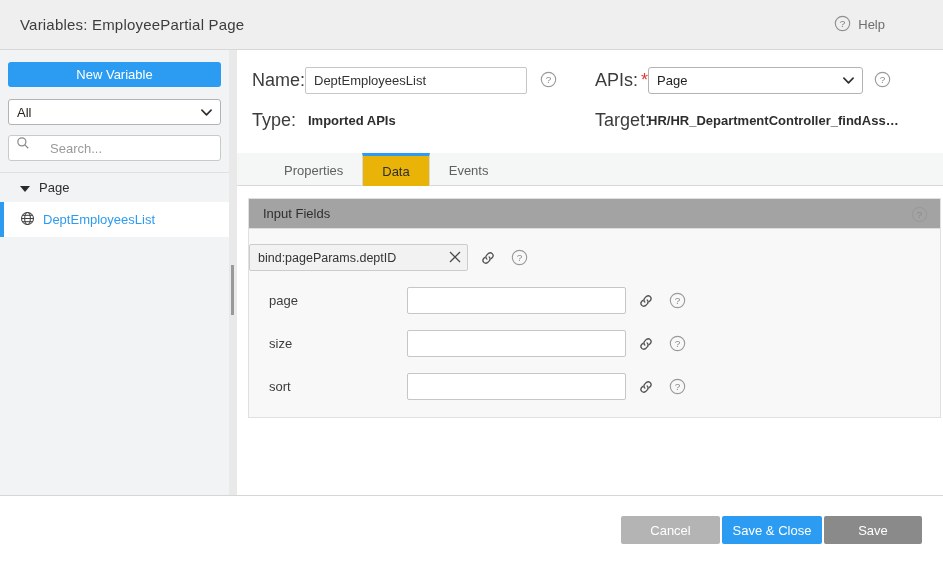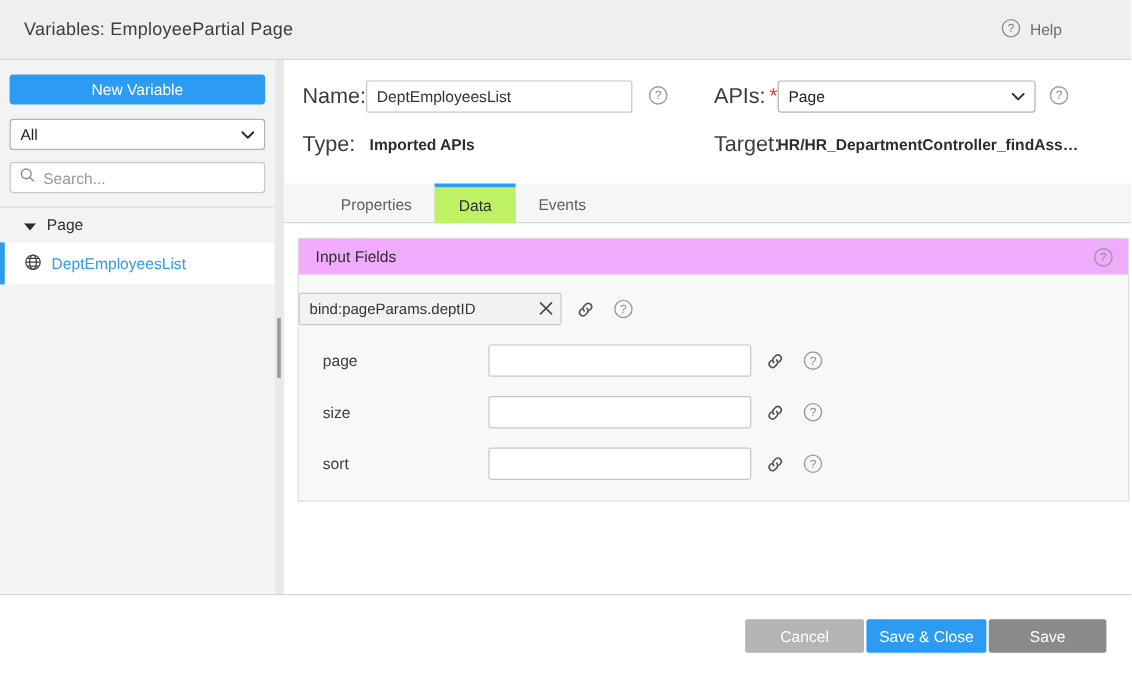"Search..." .search-box { align-items: center -> none; gap: 6px -> 20px }
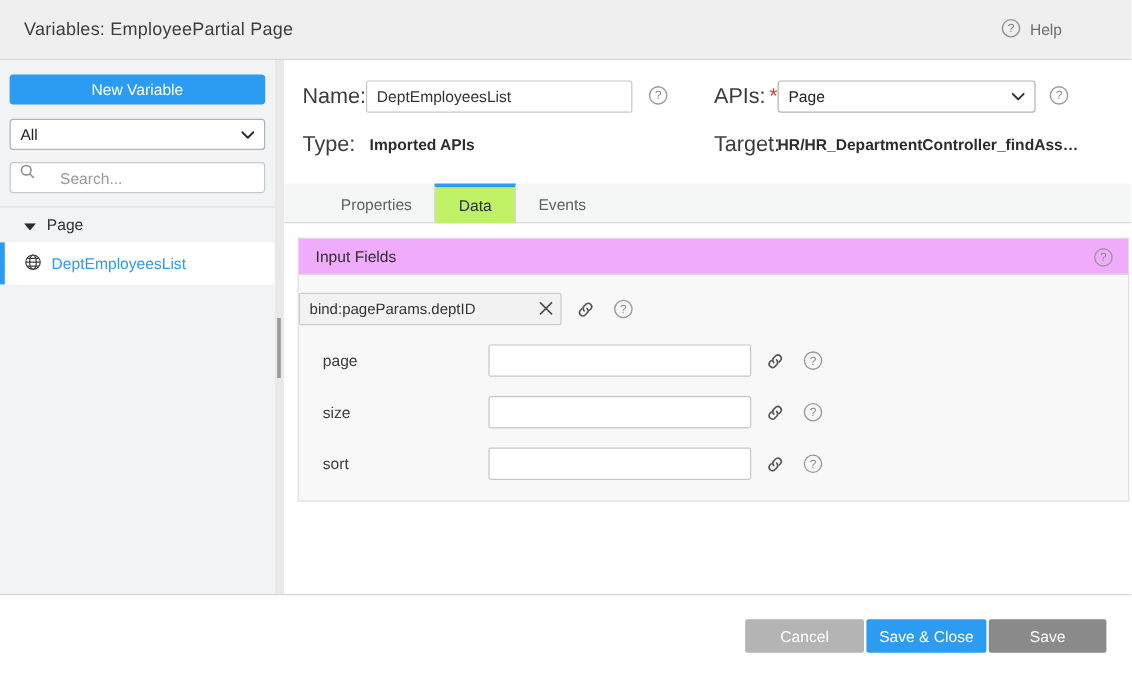"Data" .tab.active { background: #bef264 -> #eab308 }
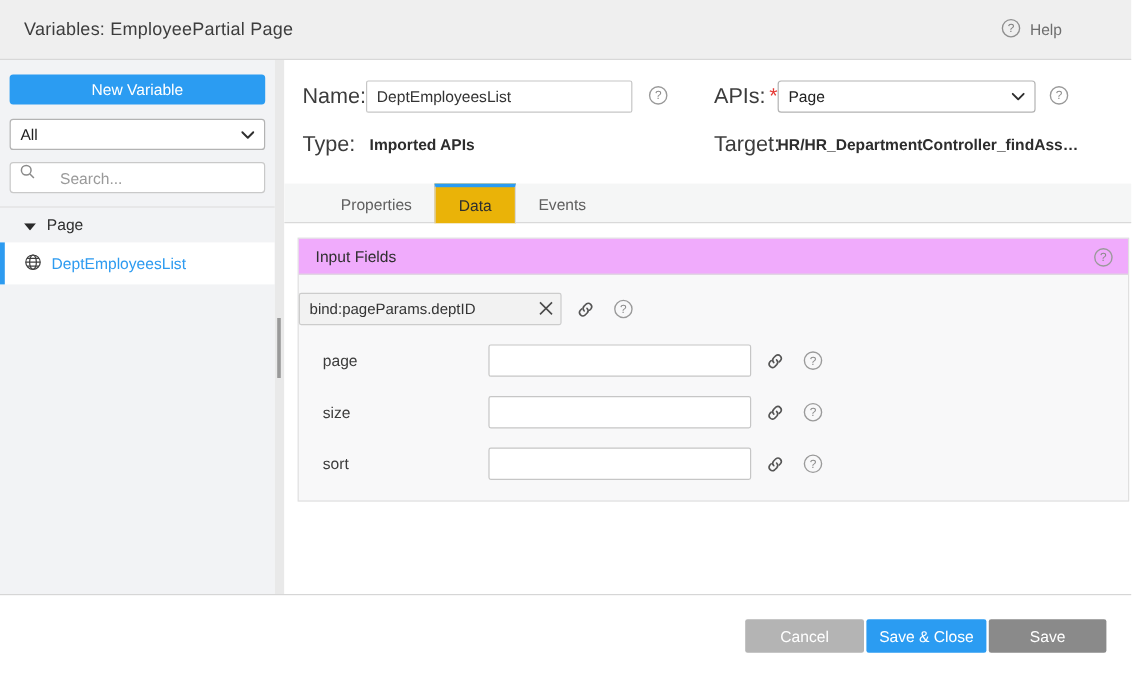"Input Fields" .panel-header { background: #f0abfc -> #a3a3a3 }
